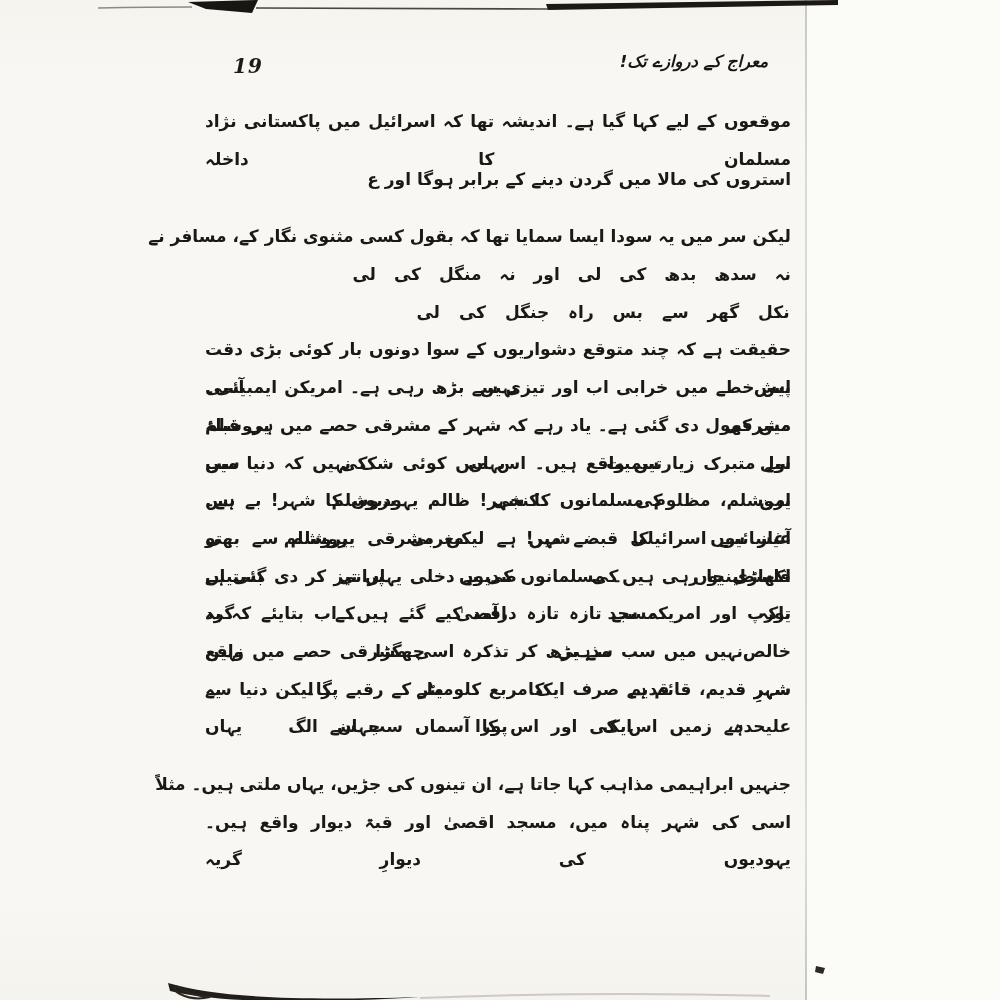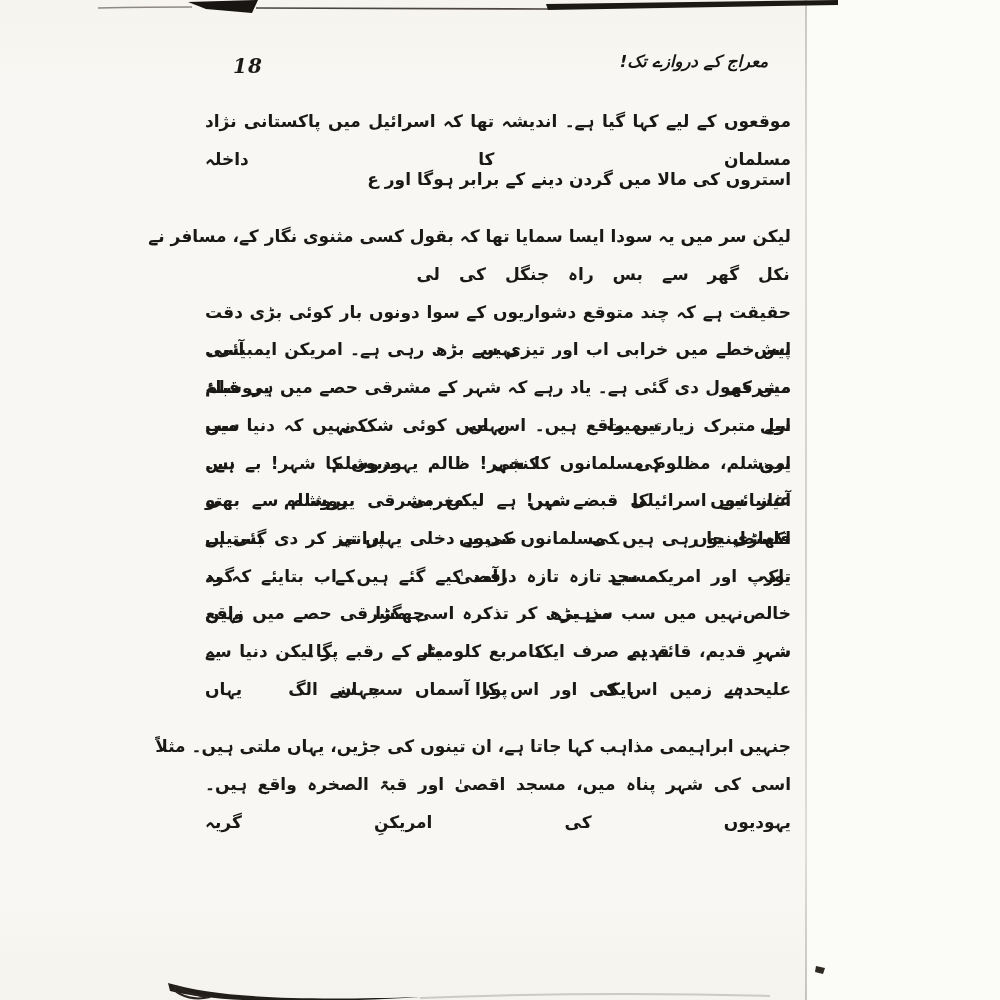"18" span.page-number { text: 18 -> 19 }
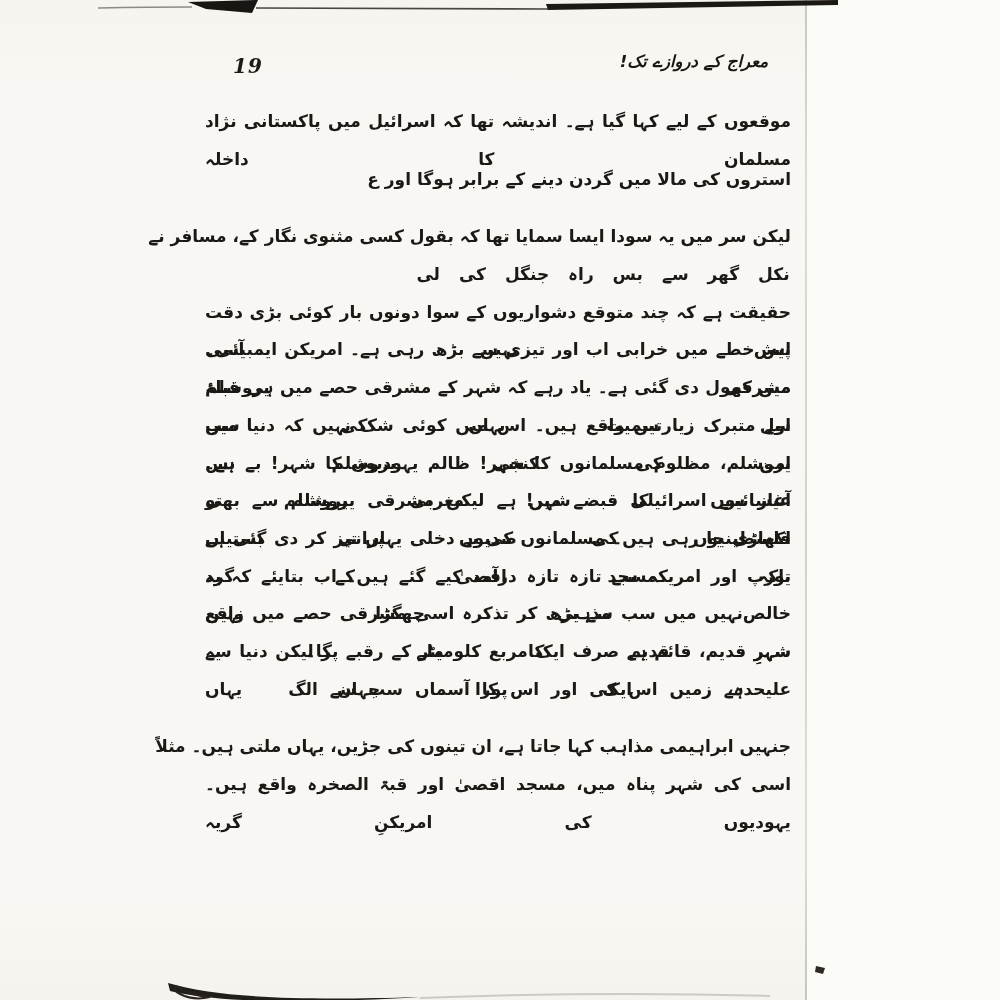"نہ سدھ بدھ کی لی" div.line { html: none -> <div>نہ سدھ بدھ کی لی اور نہ منگل کی لی</div> }
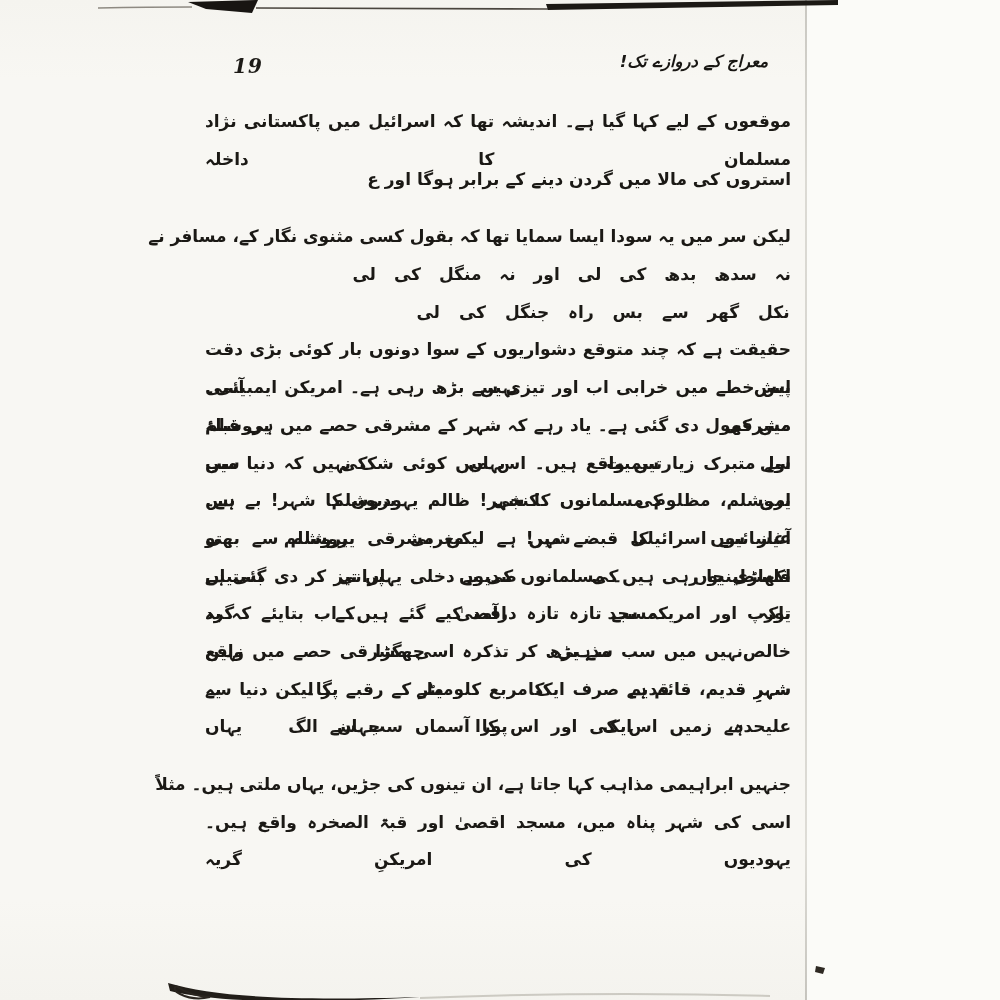"اسی کی شہر پناہ میں،" div.line { text: الصخرہ واقع ہیں۔ یہودیوں کی امریکنِ -> دیوار واقع ہیں۔ یہودیوں کی دیوارِ }
